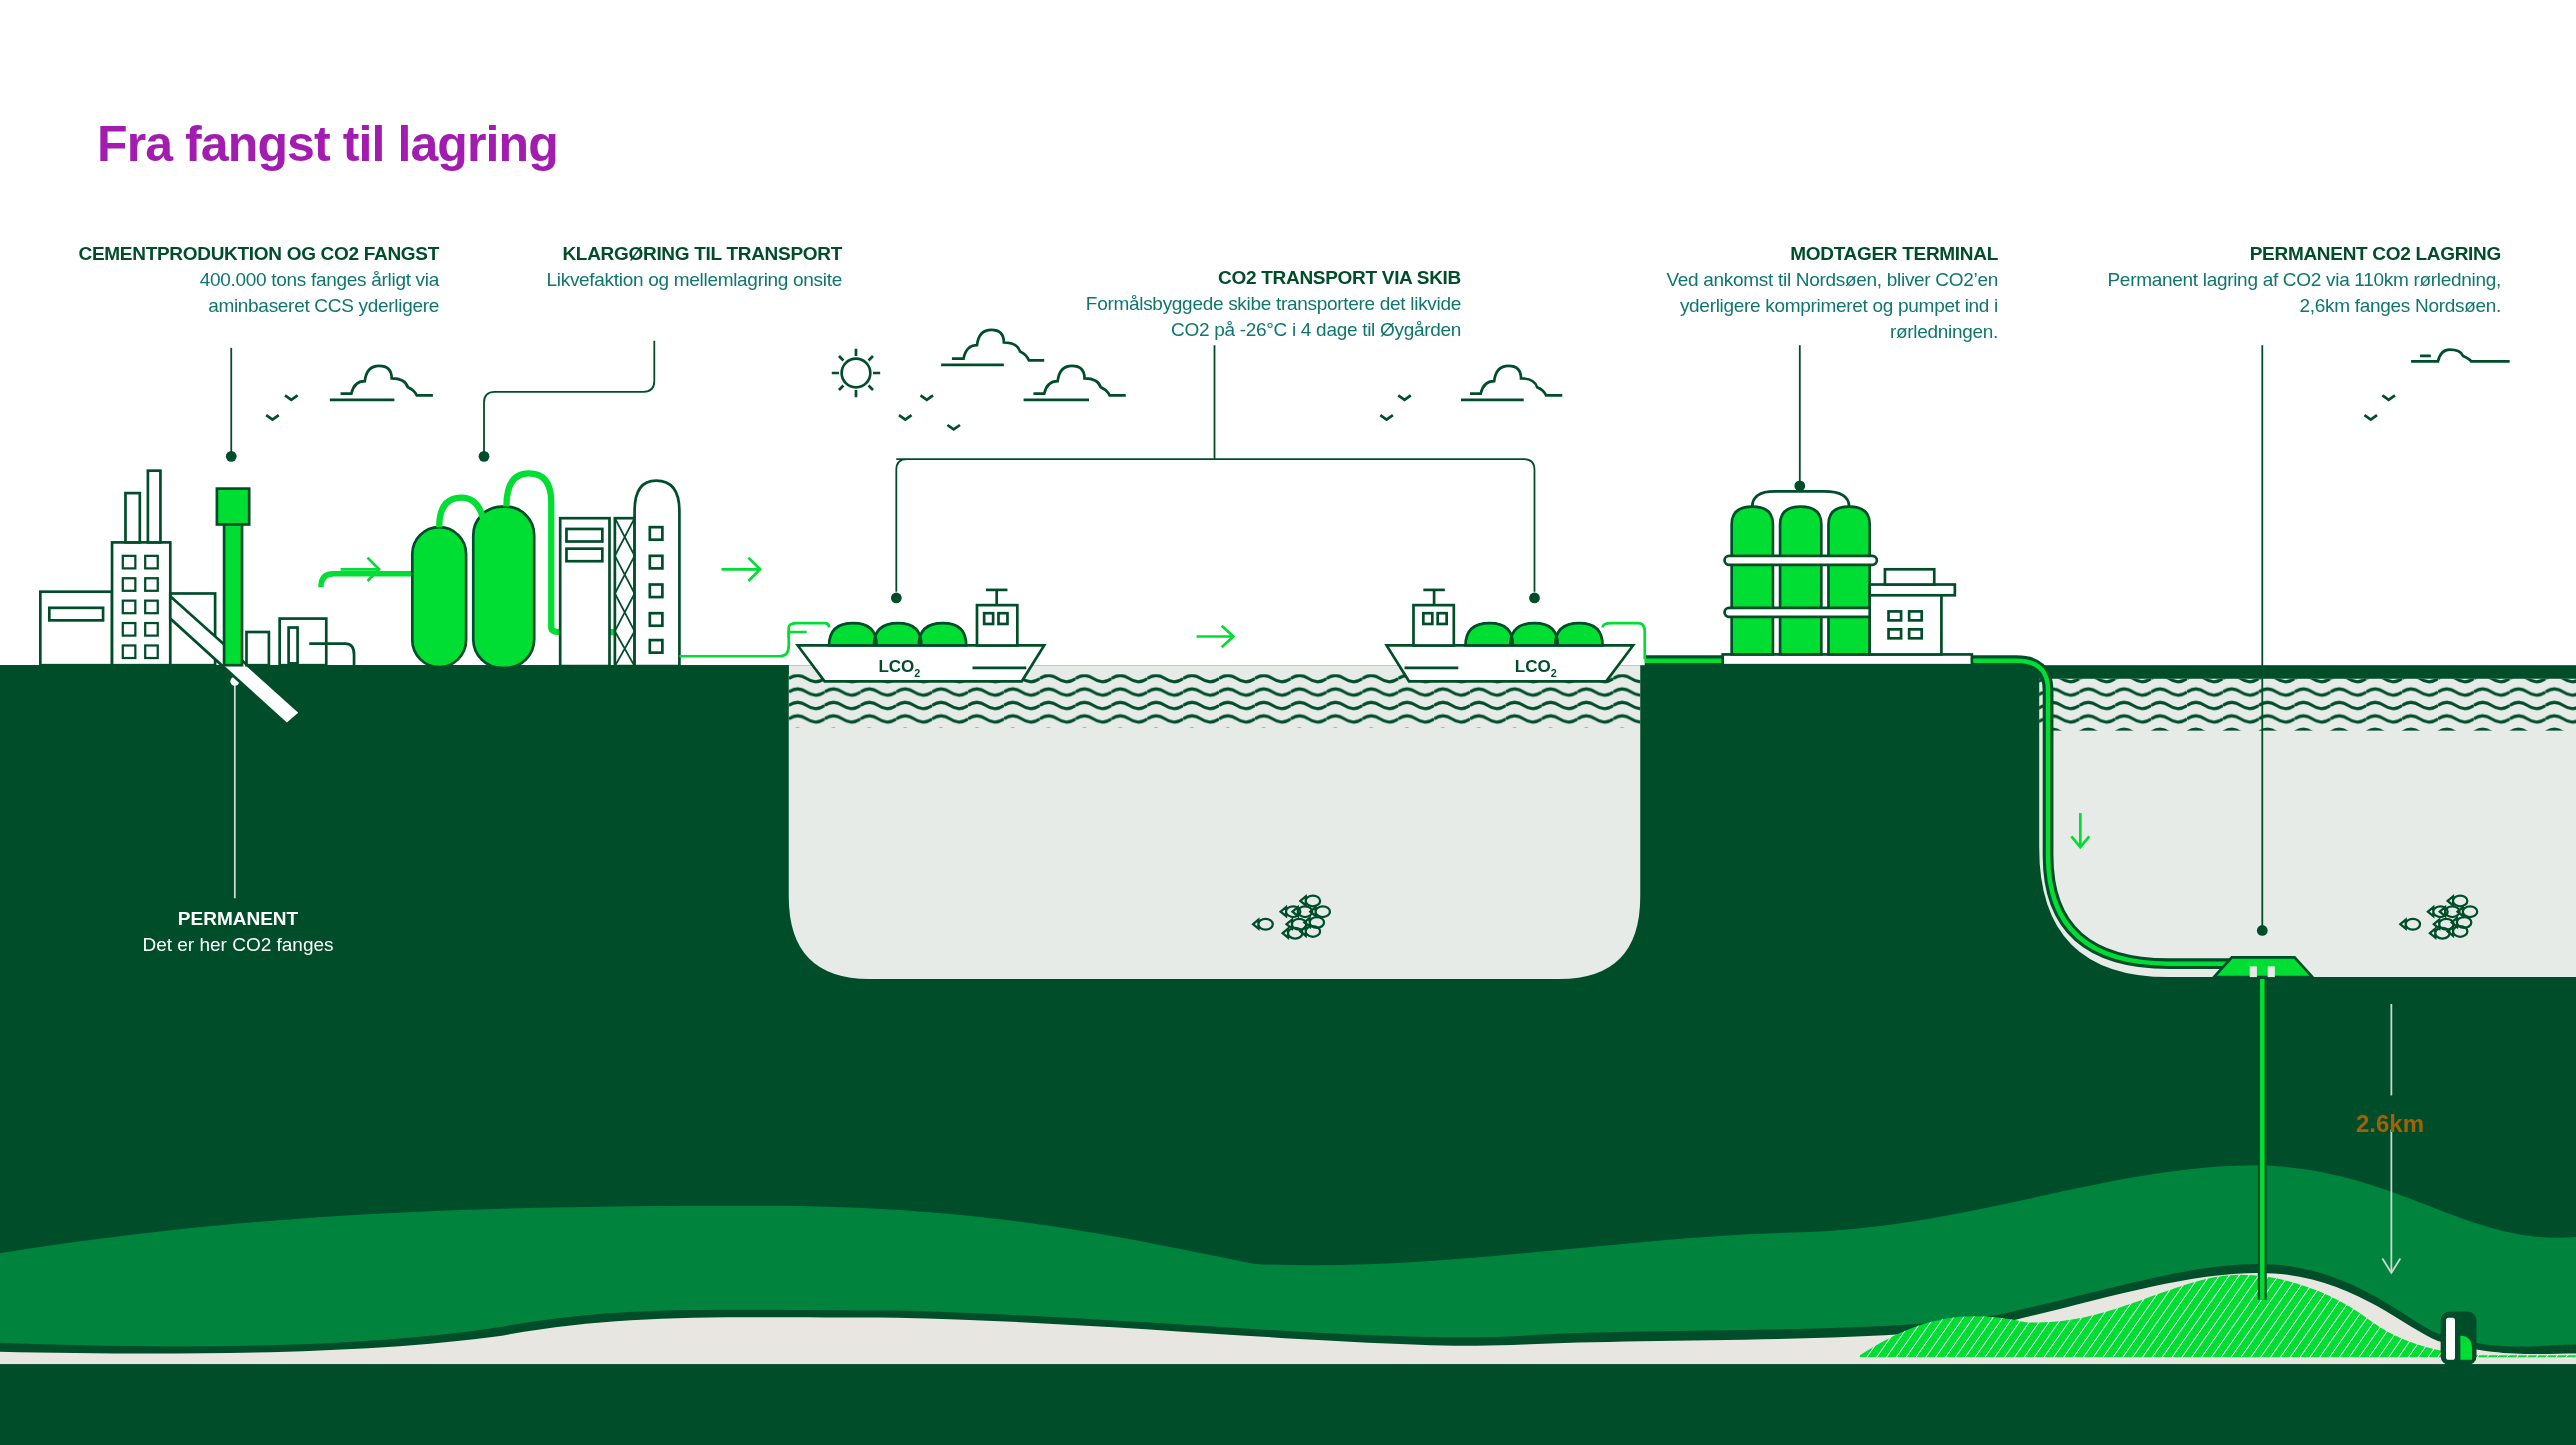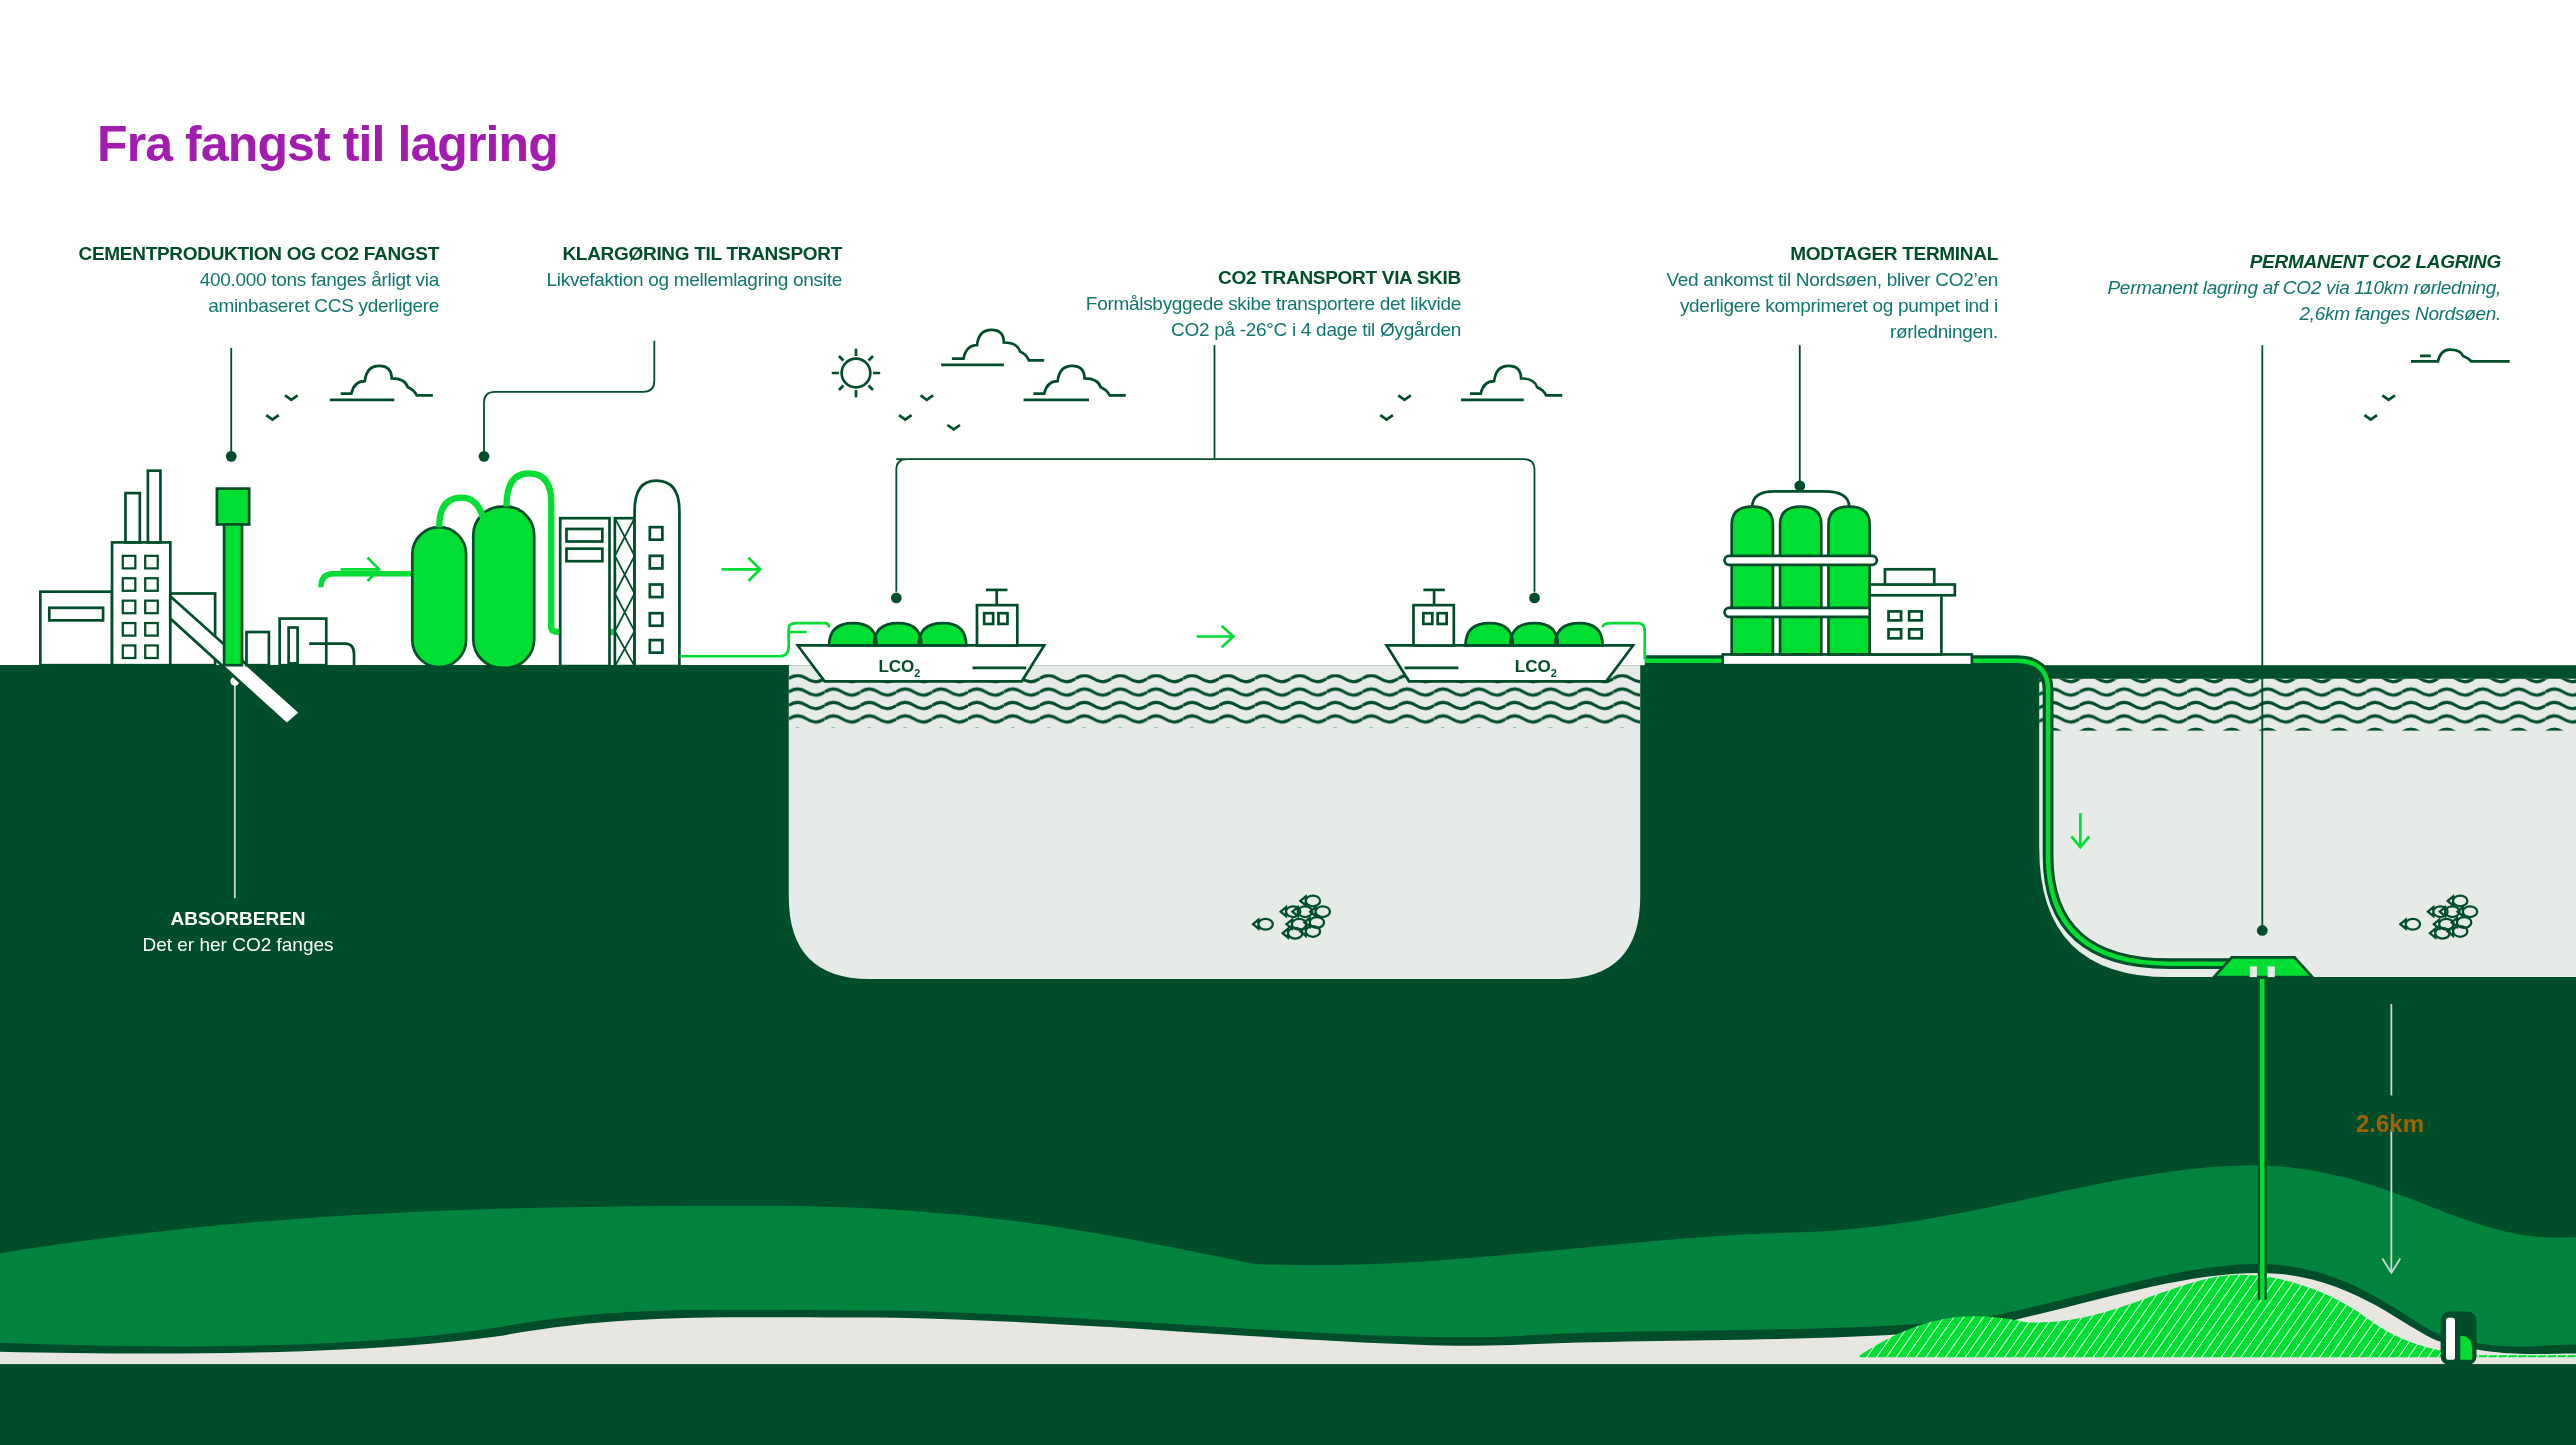"PERMANENT CO2 LAGRING" div.step { font-style: italic -> none; top: 248px -> 240px }
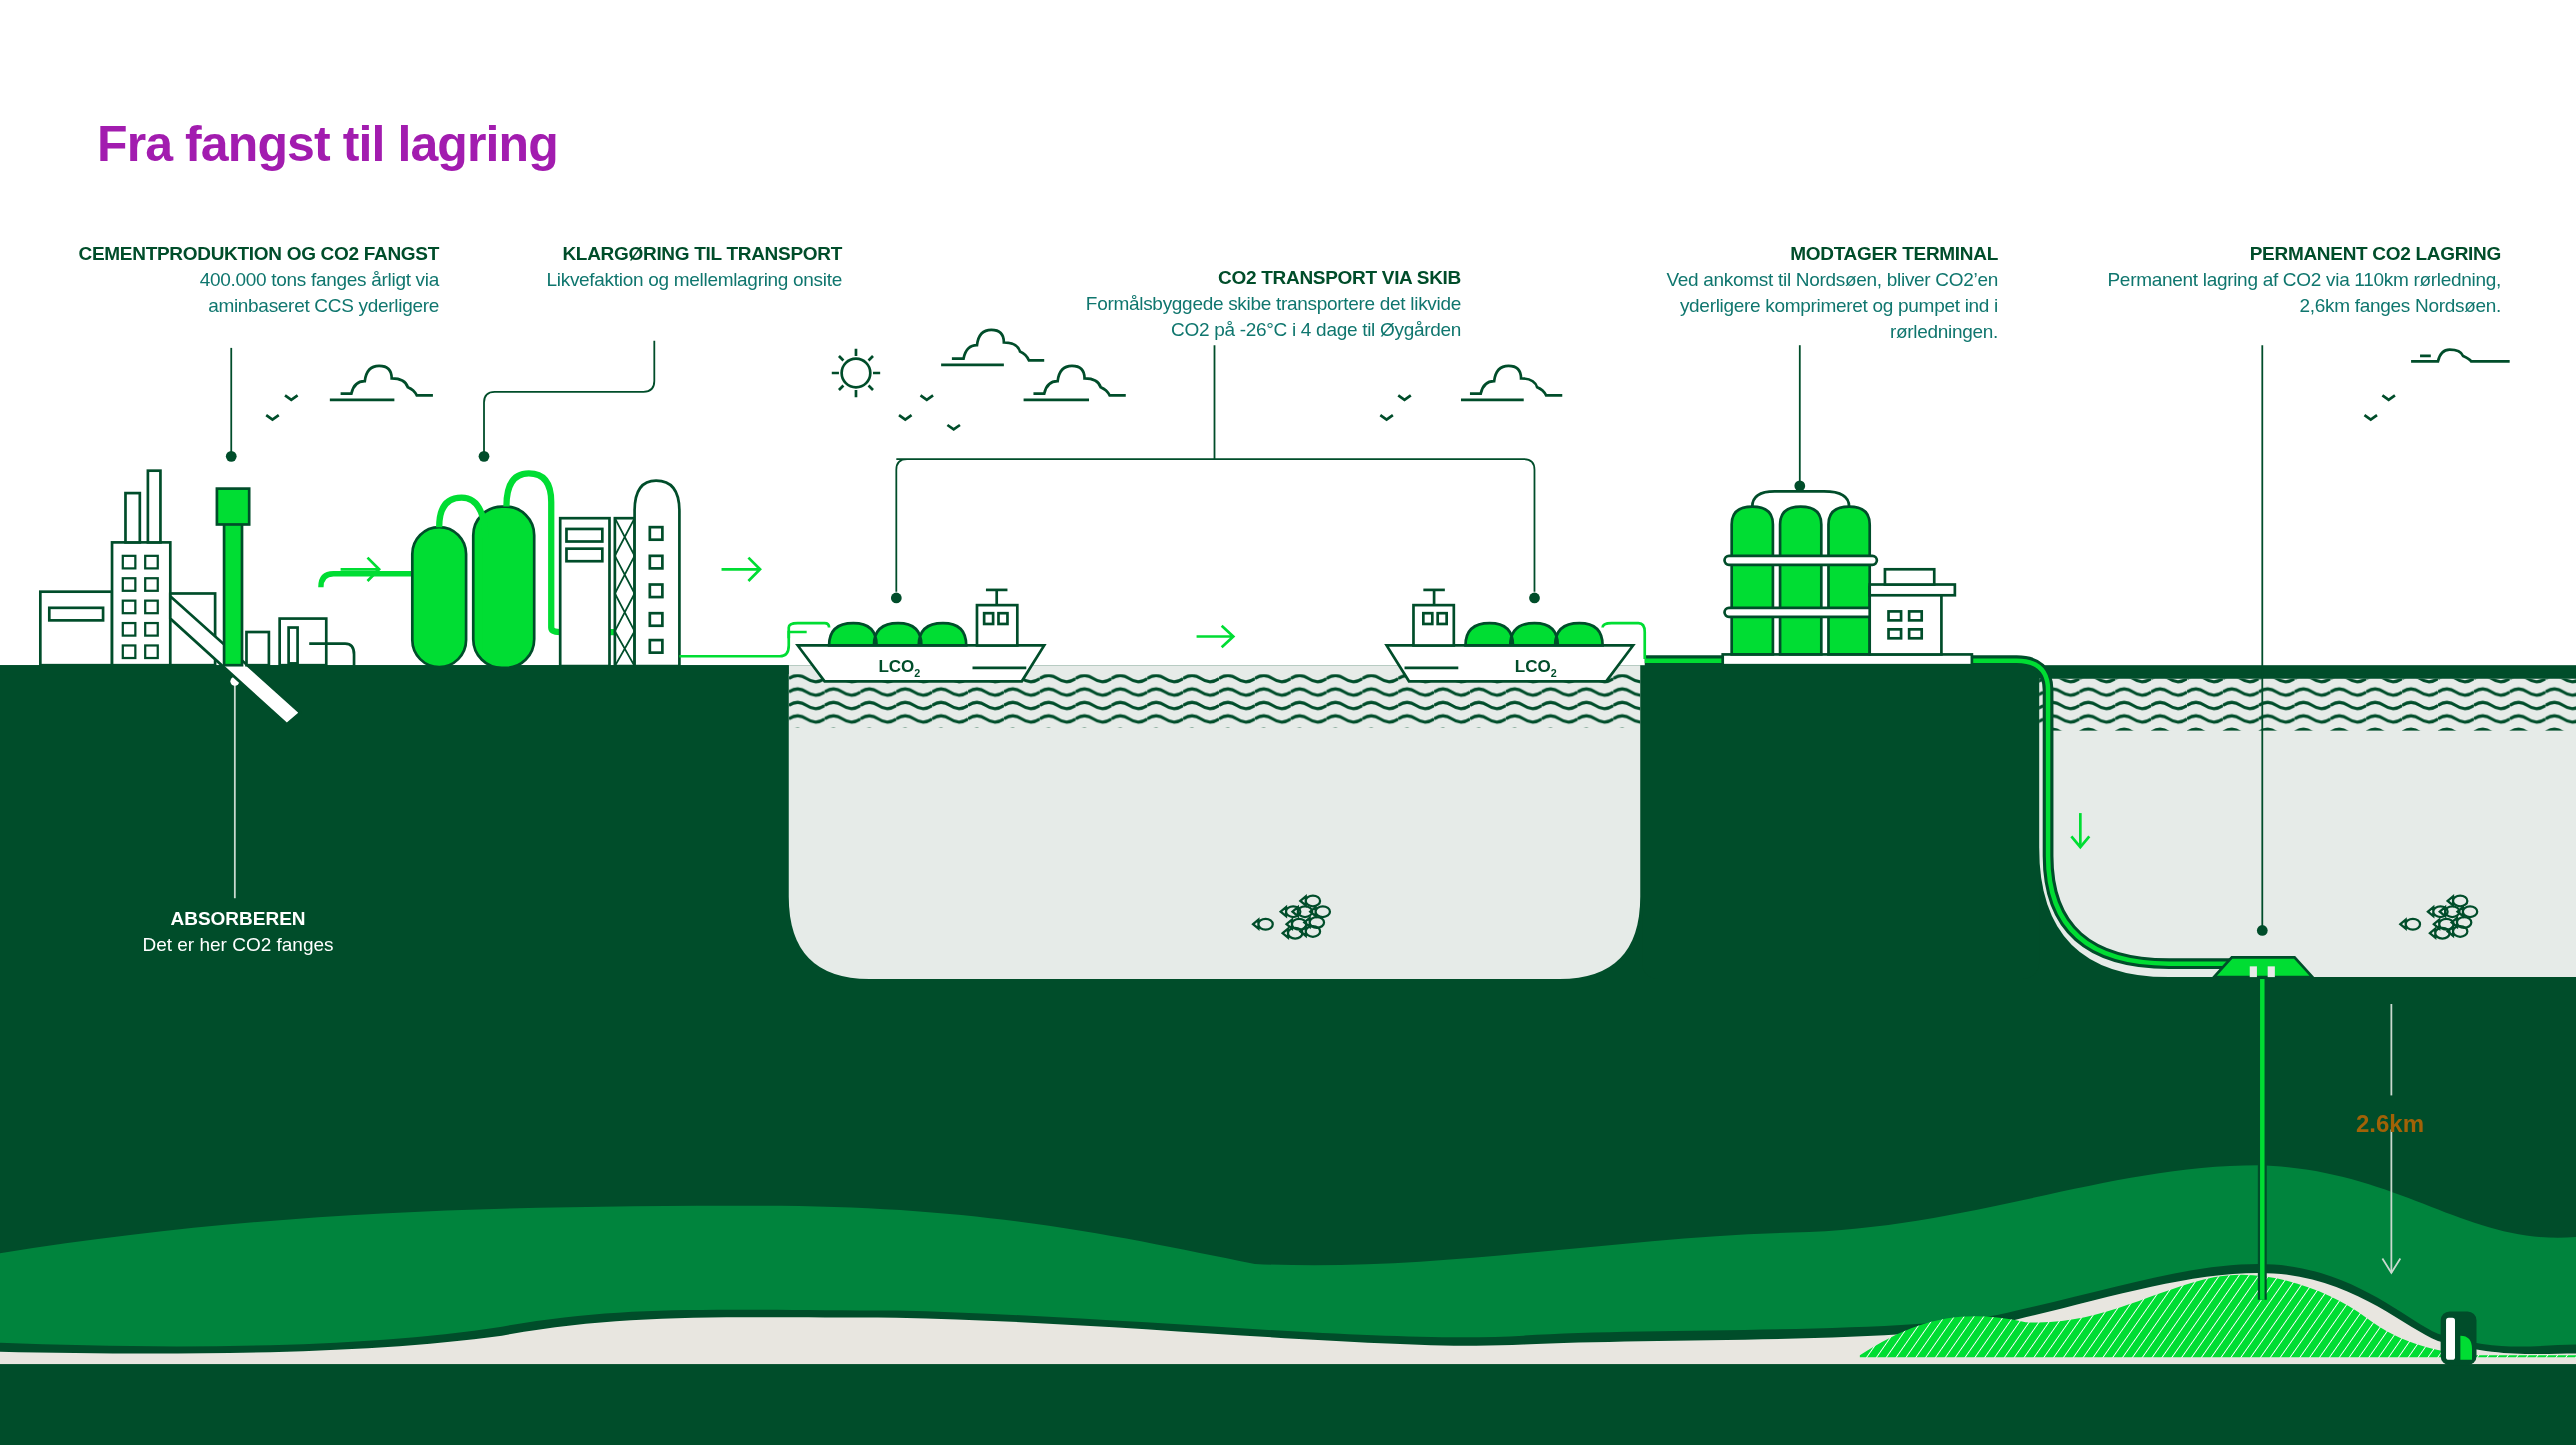"ABSORBEREN" div.h { text: ABSORBEREN -> PERMANENT }
